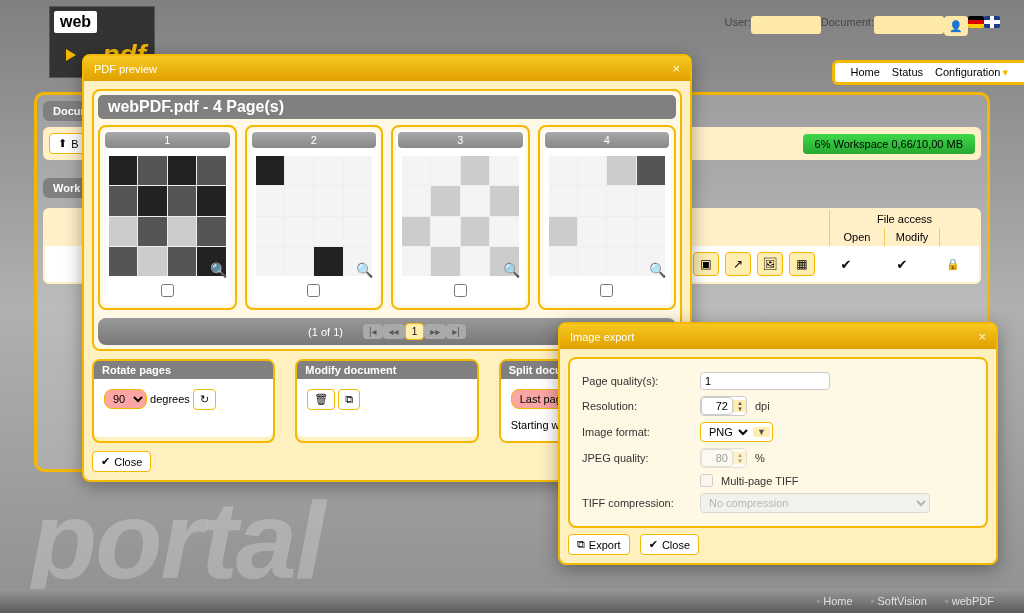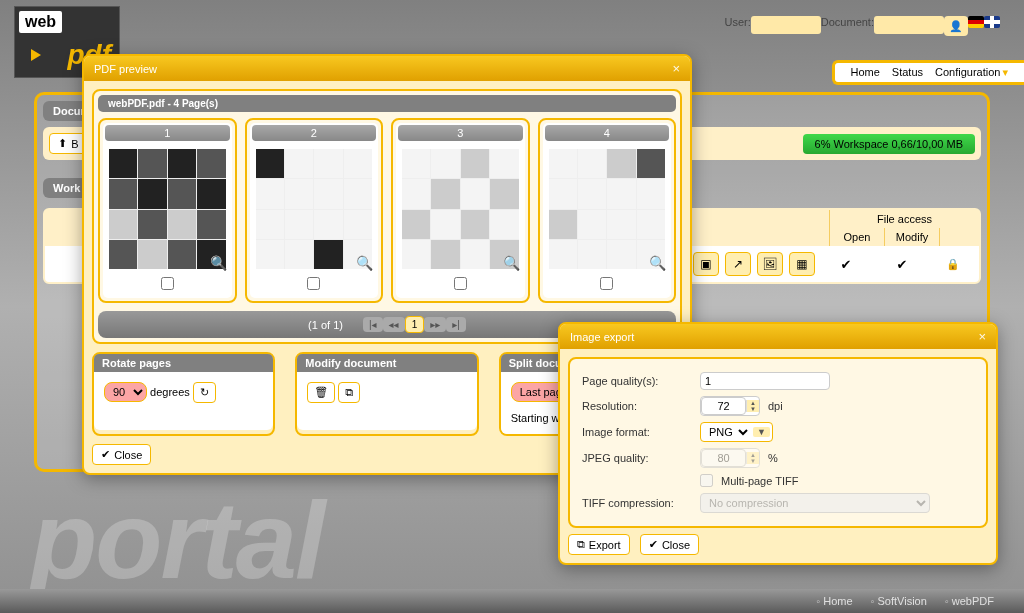"web" .header { margin-left: none -> 35px }
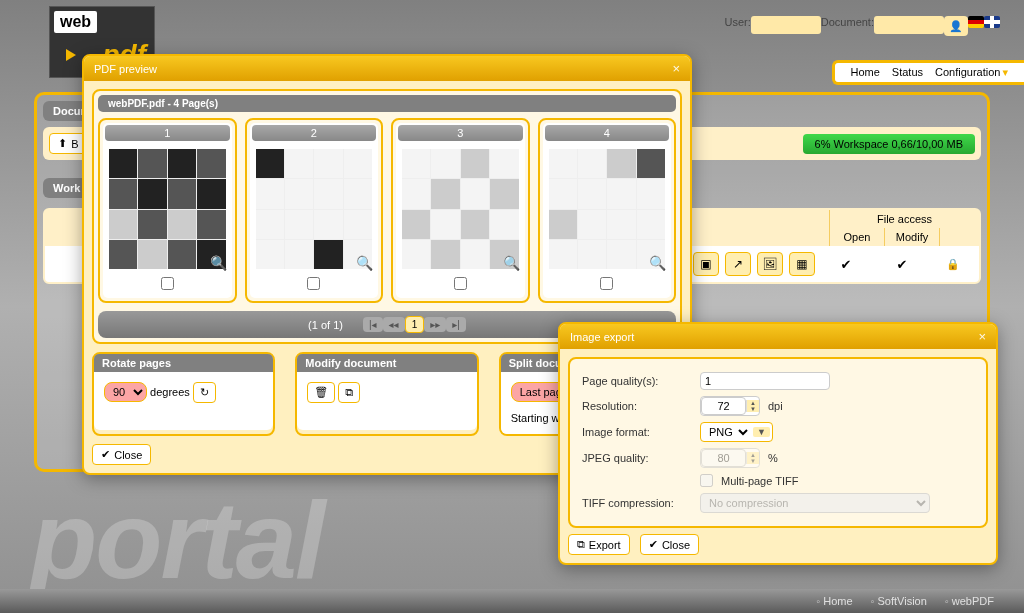"webPDF.pdf - 4 Page(s)" .subpanel-title { font-size: 10px -> 16px }
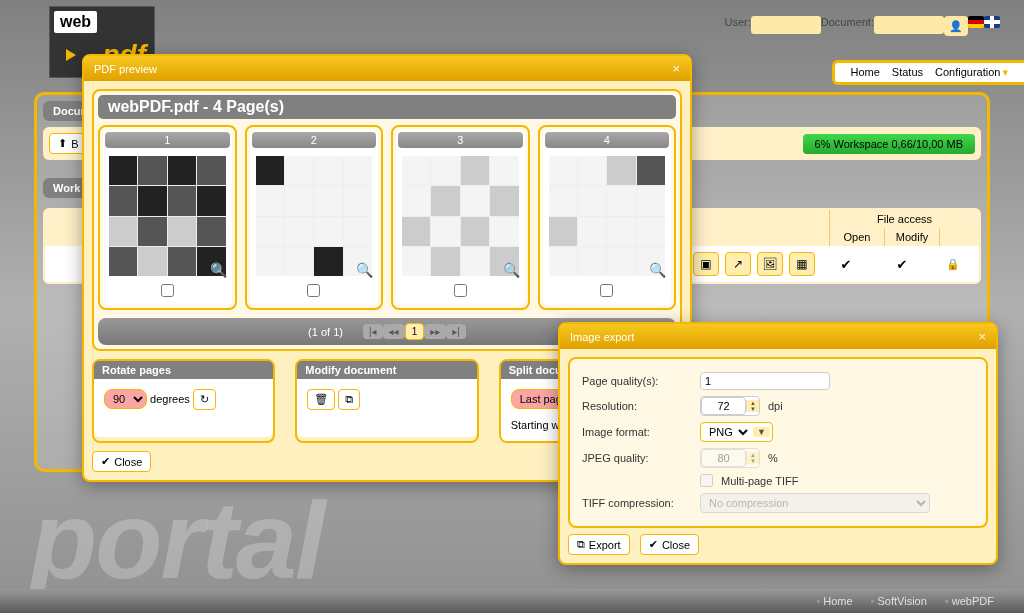"72" .num-spin input { text-align: center -> right; width: 45px -> 32px }
